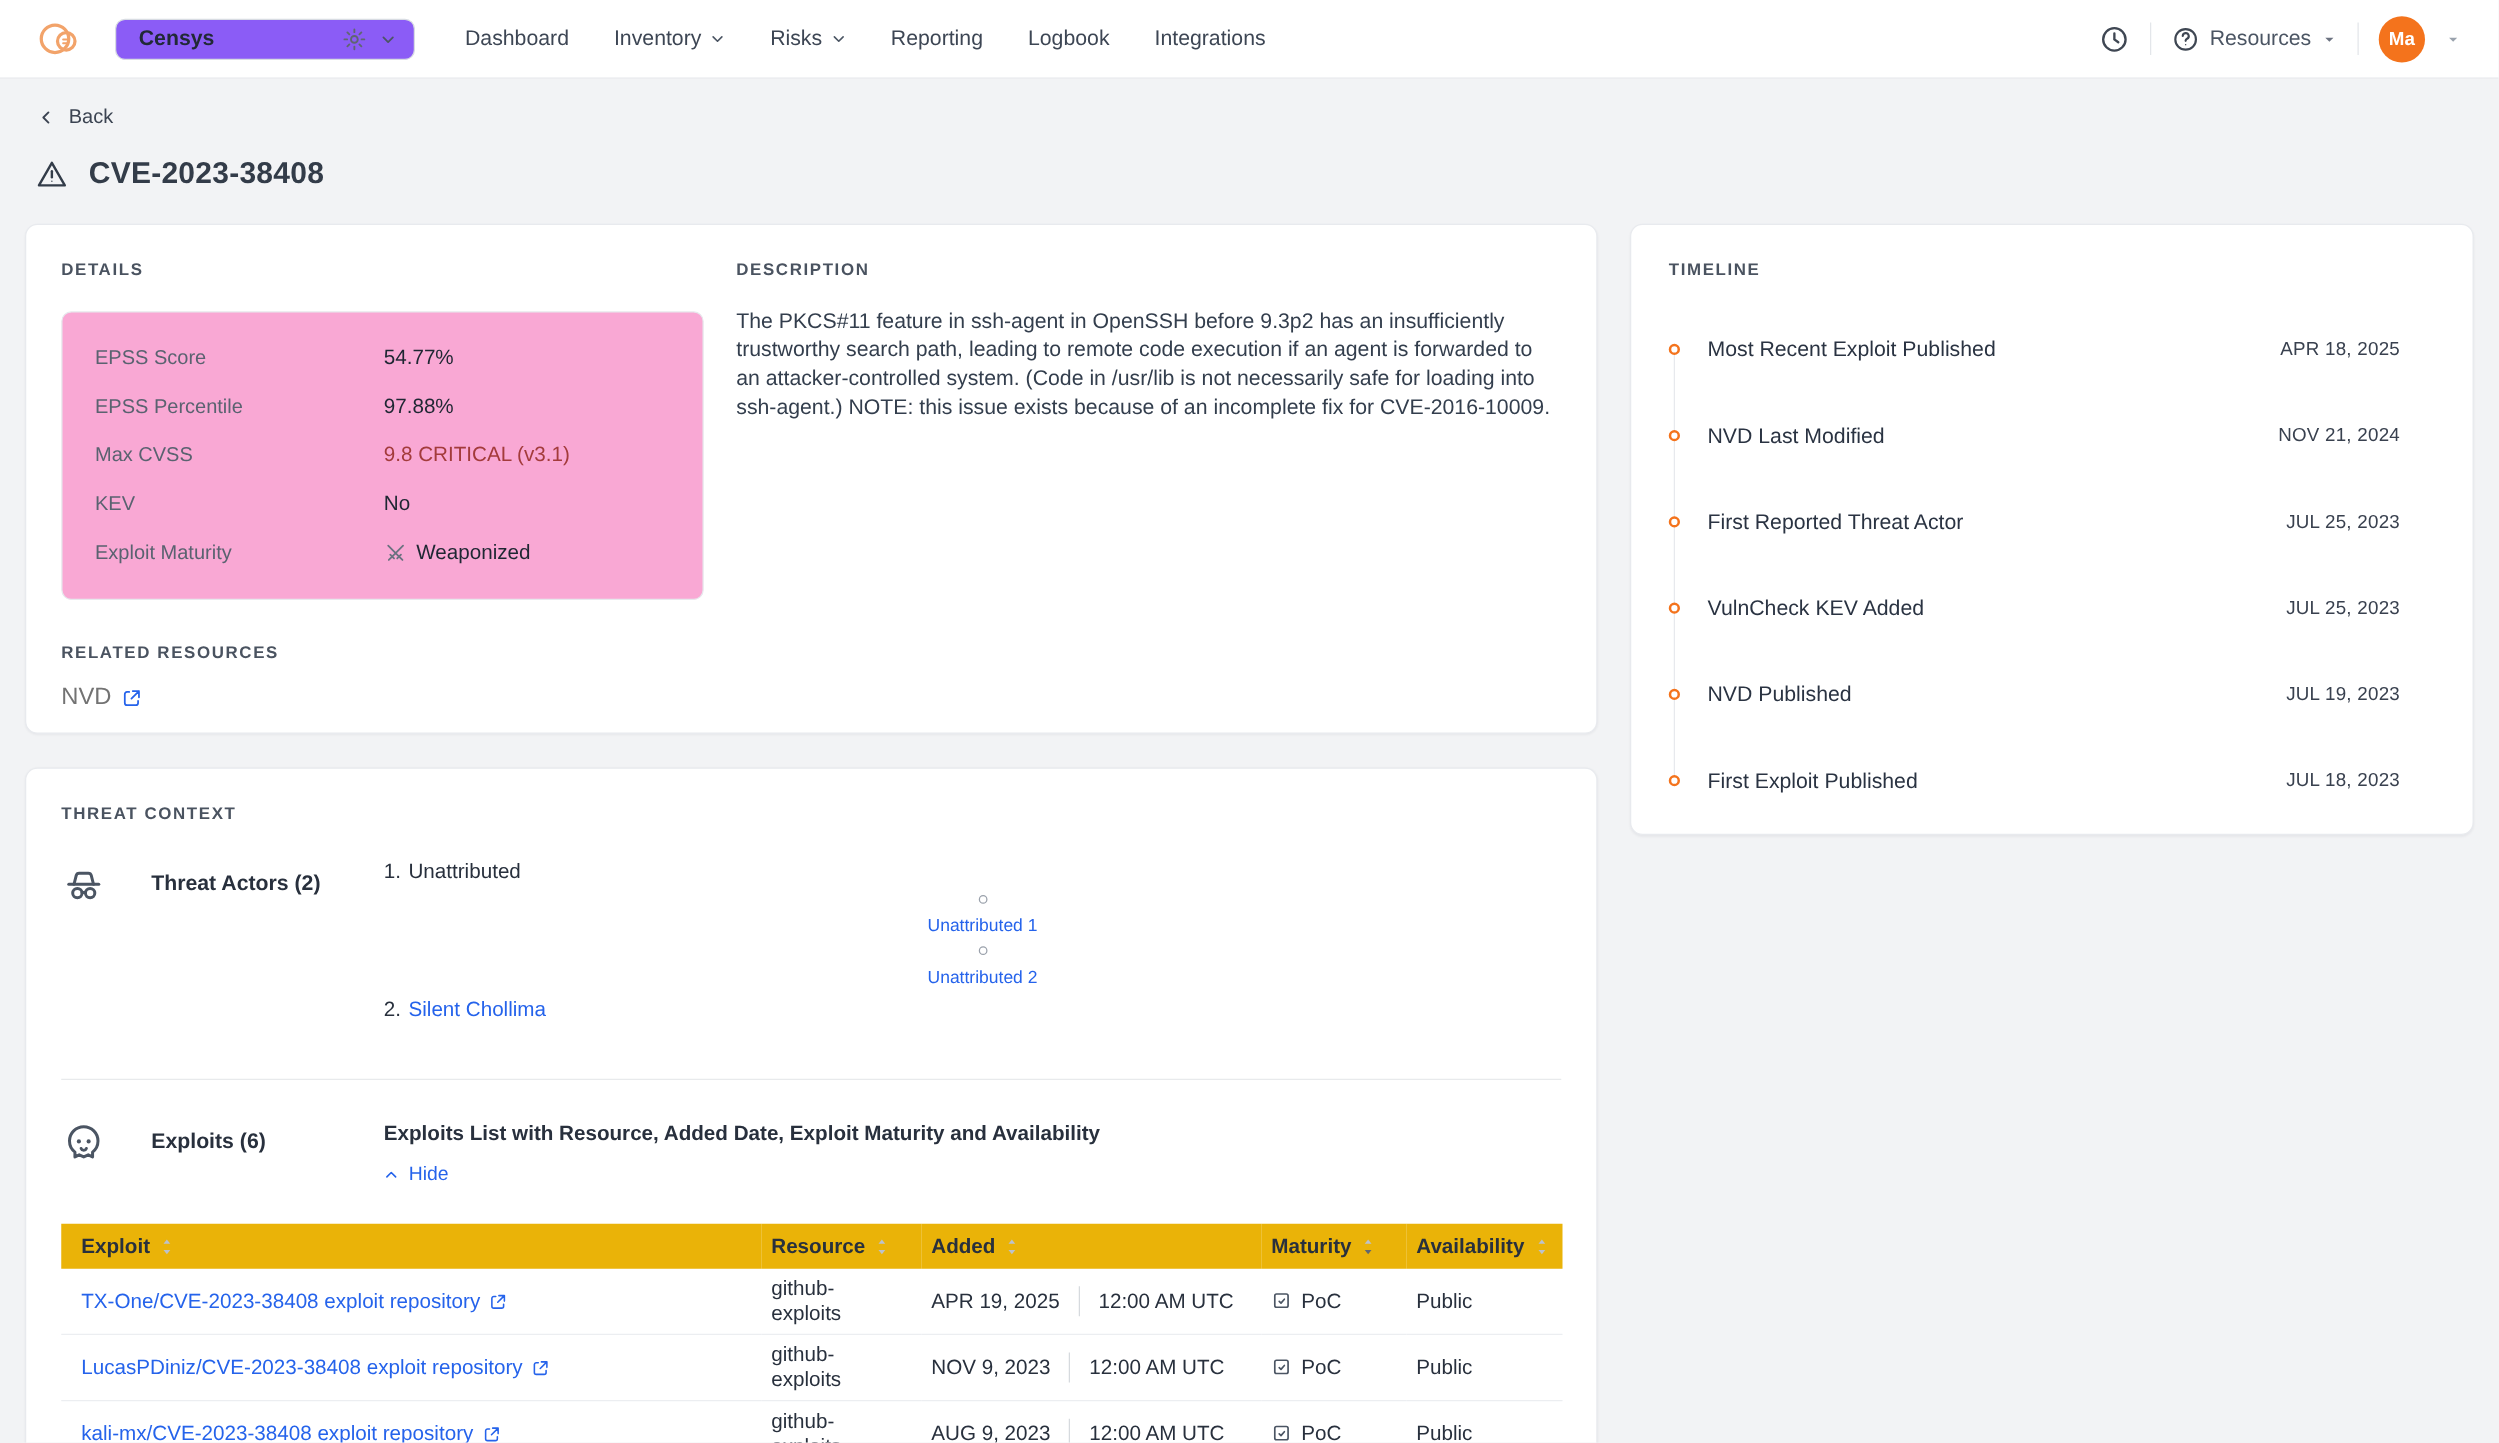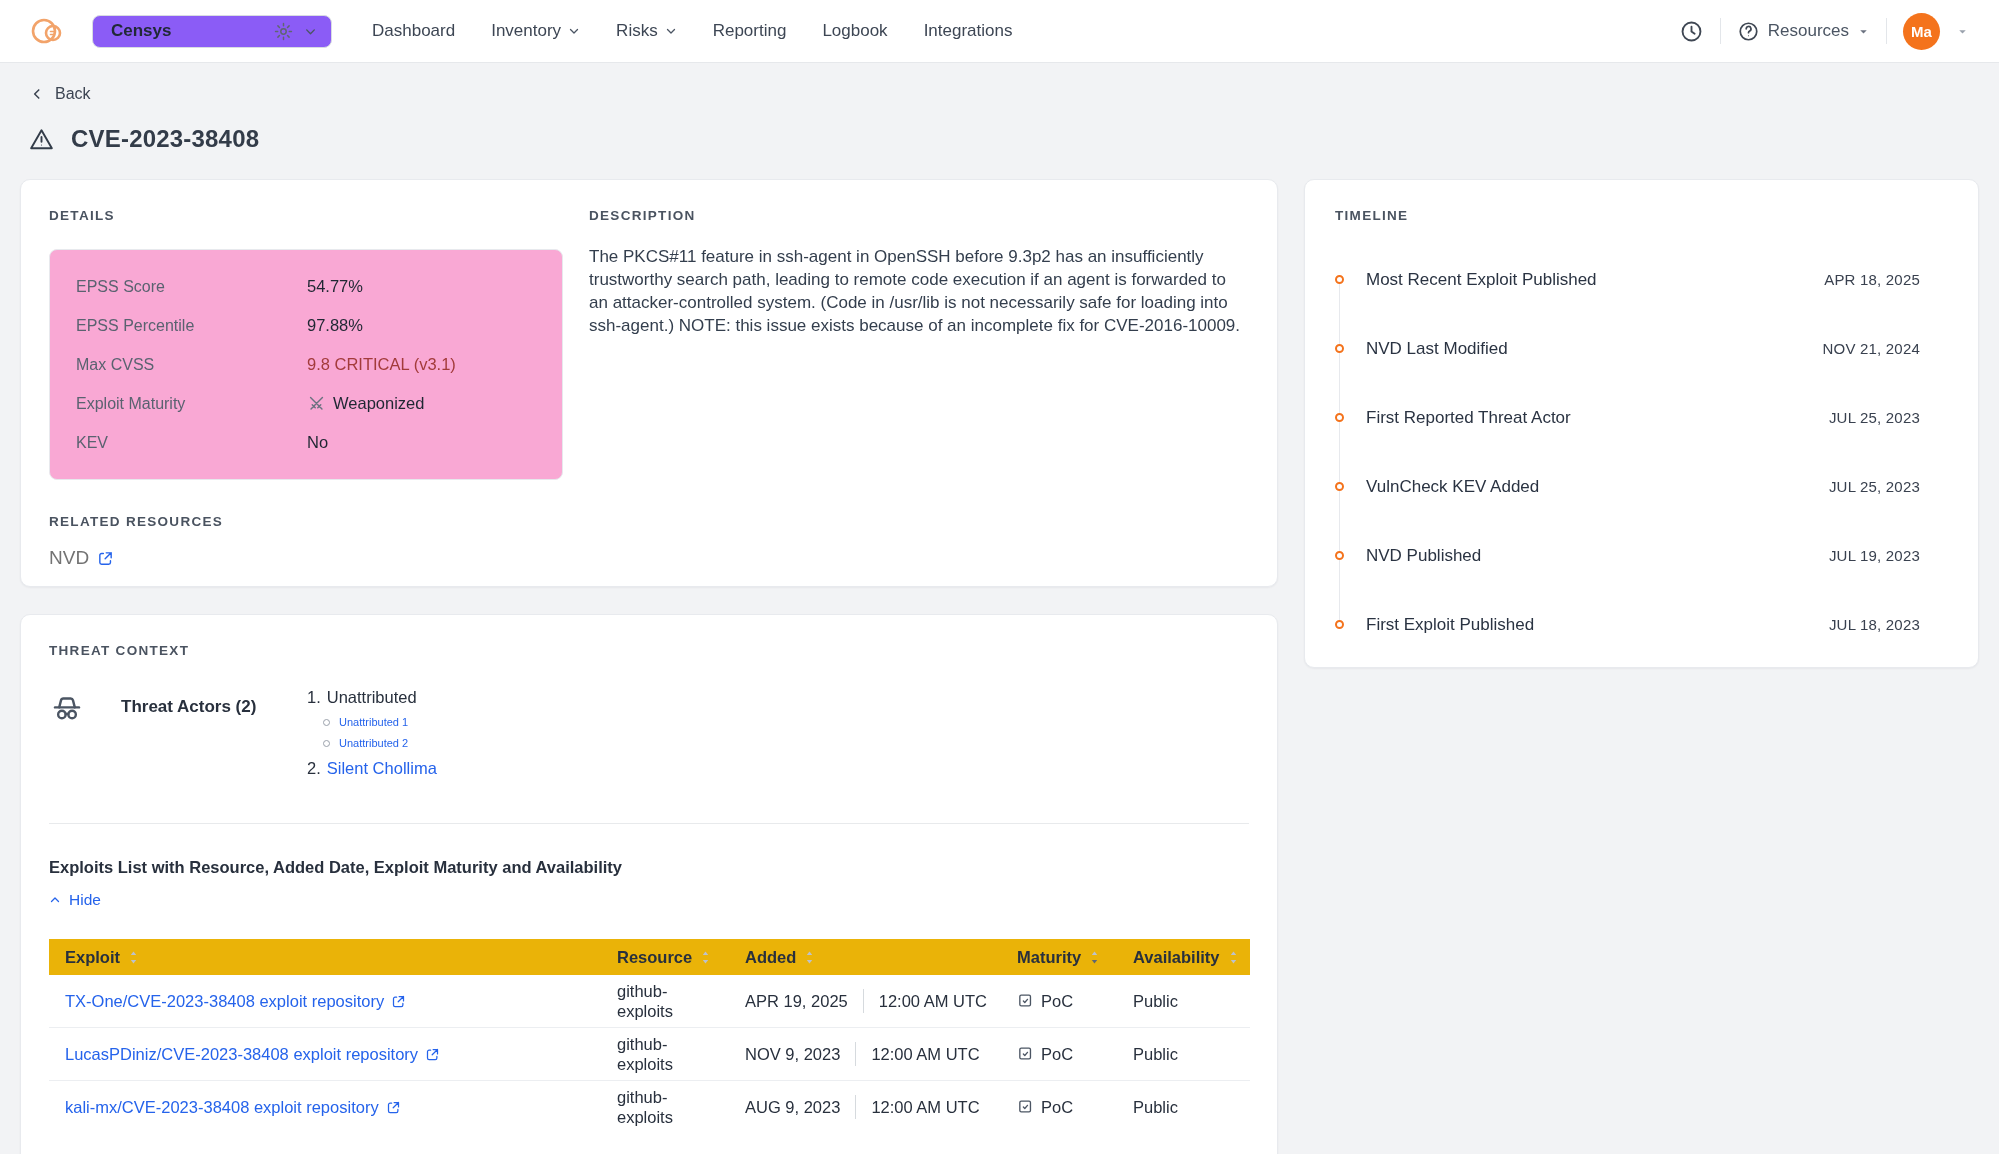"Exploit Maturity" div.kv-row { order: before "KEV" -> after "KEV" }
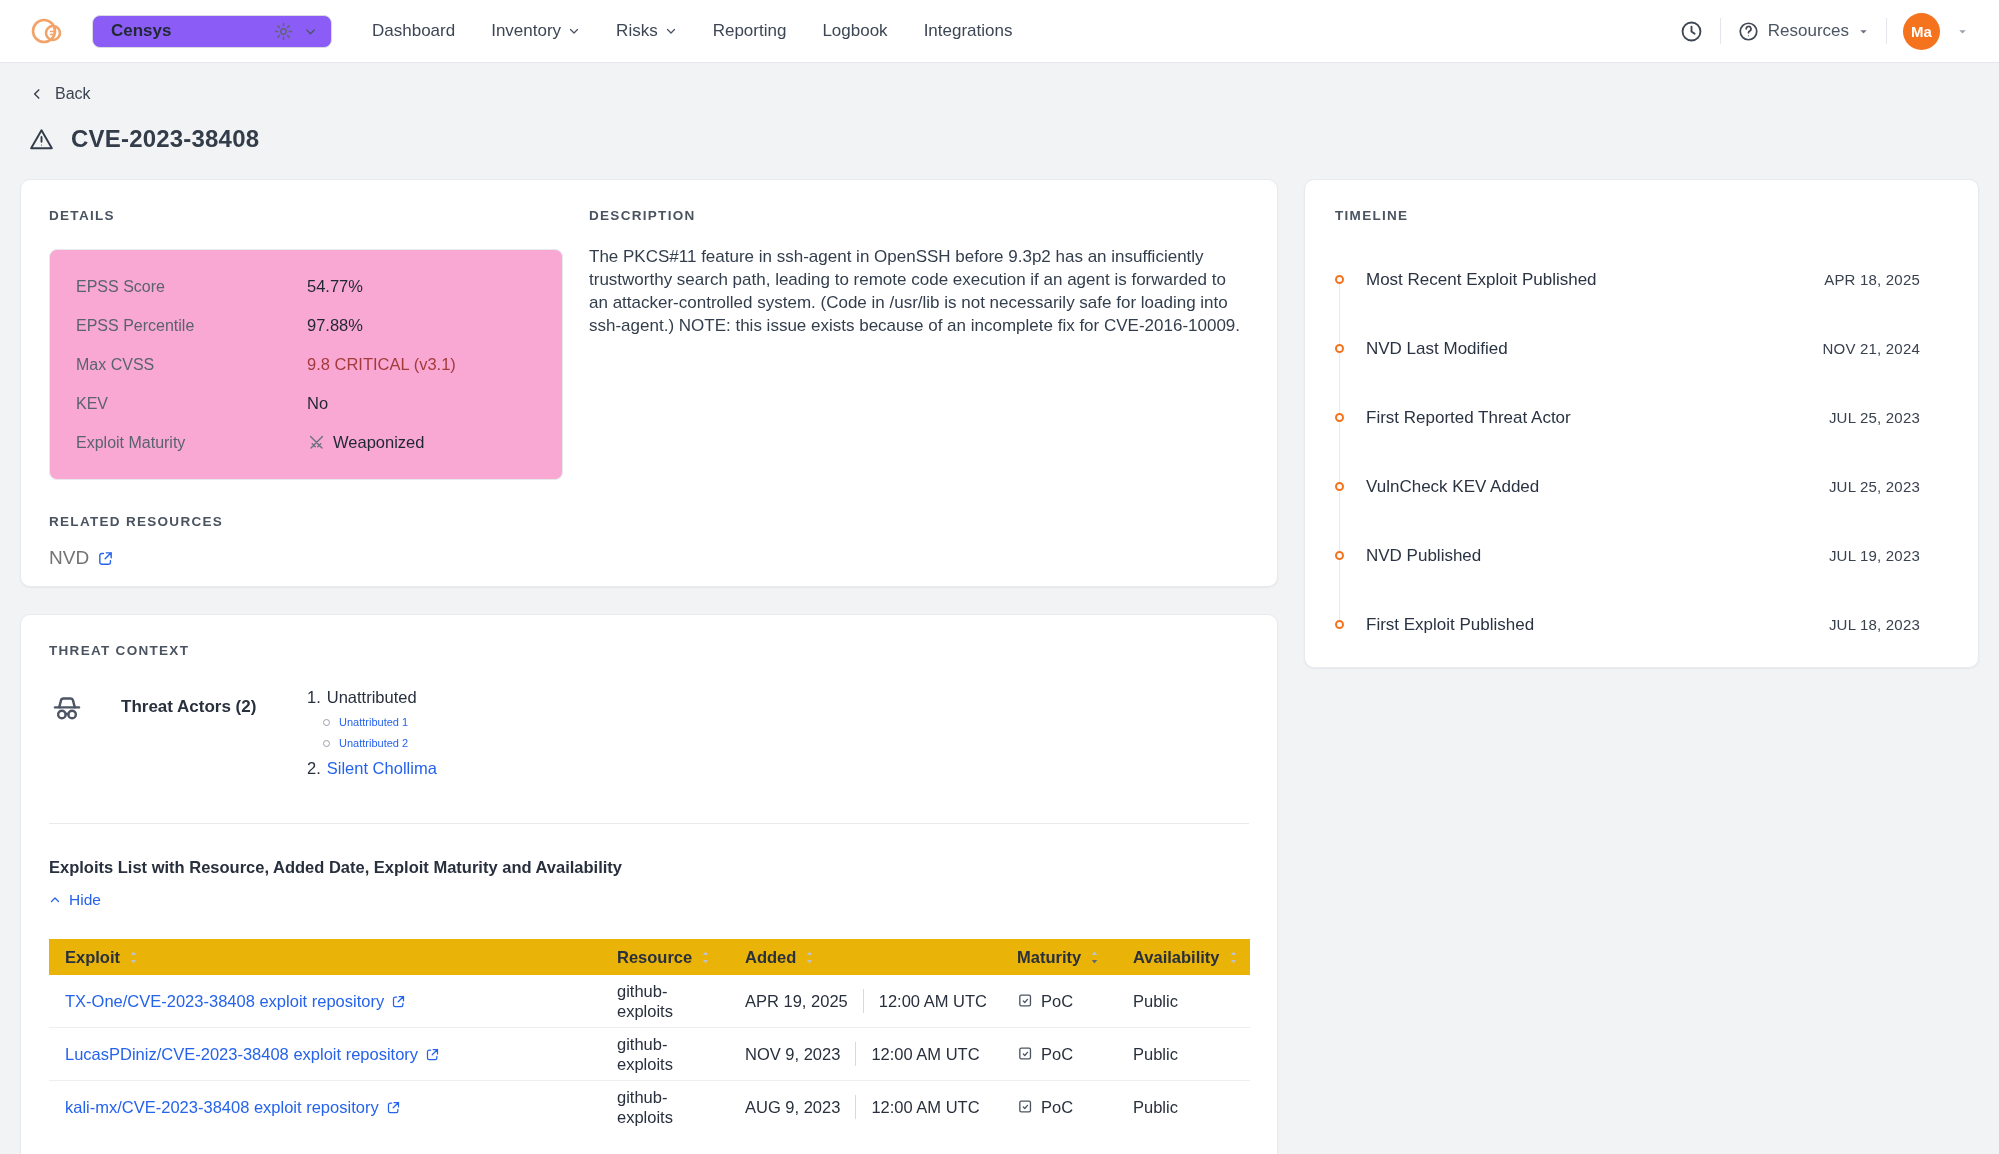"Unattributed 1" .actor-child { flex-direction: none -> column; font-size: 11px -> 14px }
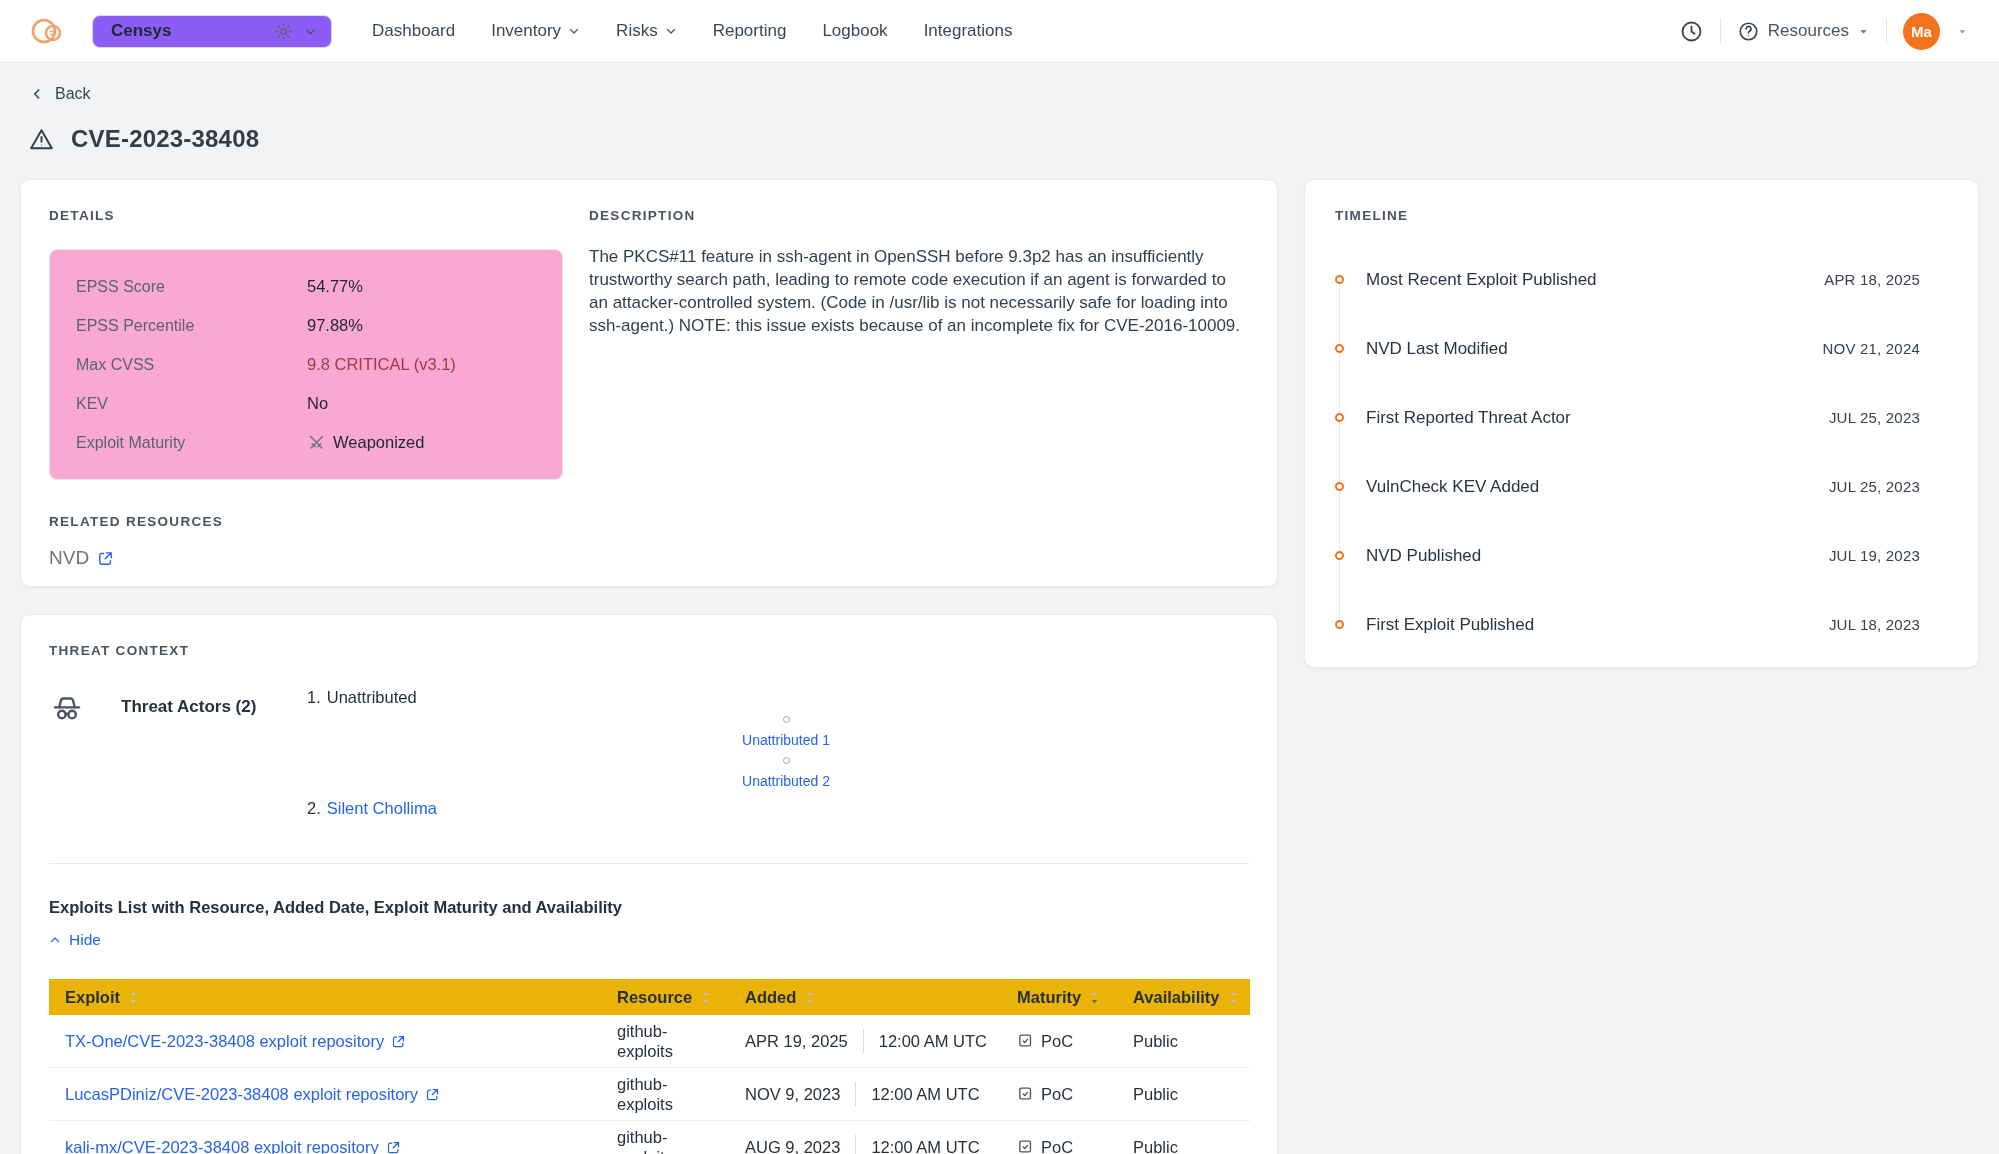"Exploits (6)" div.tc-left { html: none -> <div> <span> <svg> <path></path> <circle></circle> <circle></circle> <path></path> </svg> </span> <span>Exploits (6)</span> </div> }
